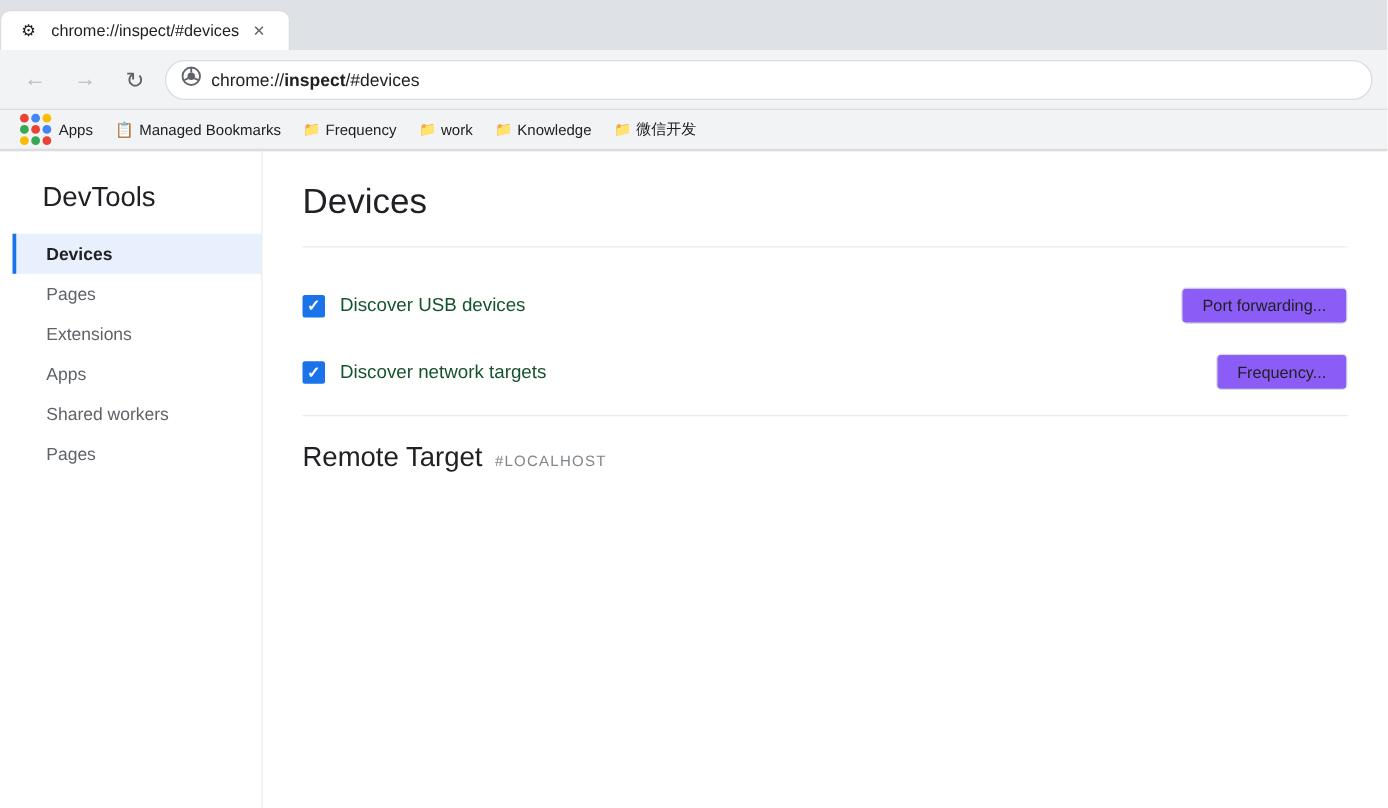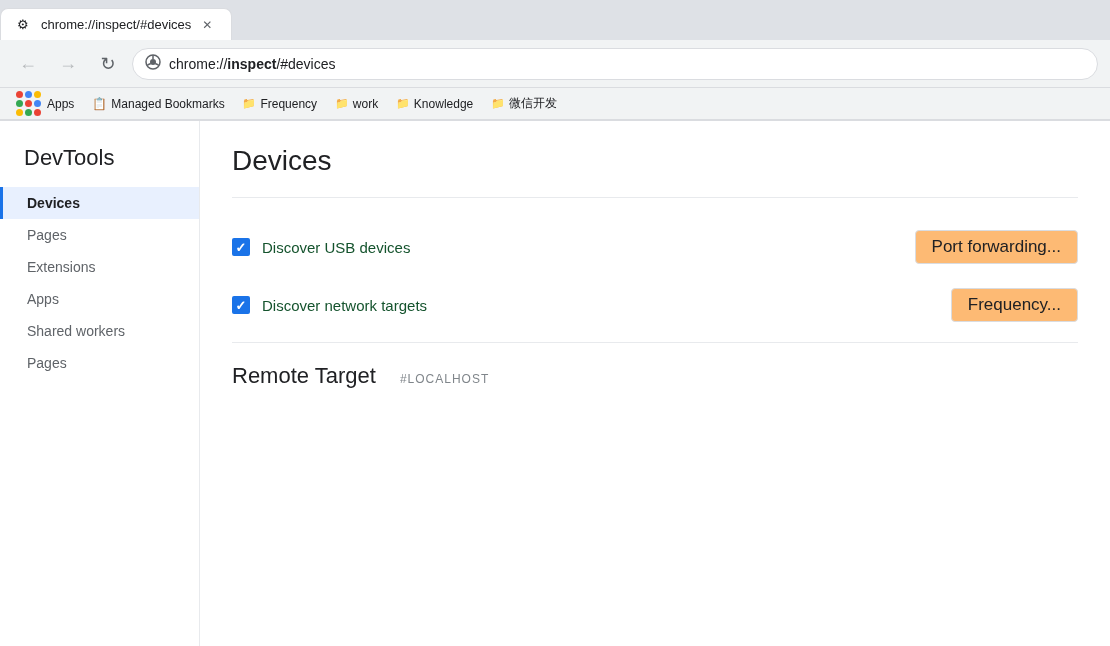"DevTools" .page { margin-left: none -> 10px }
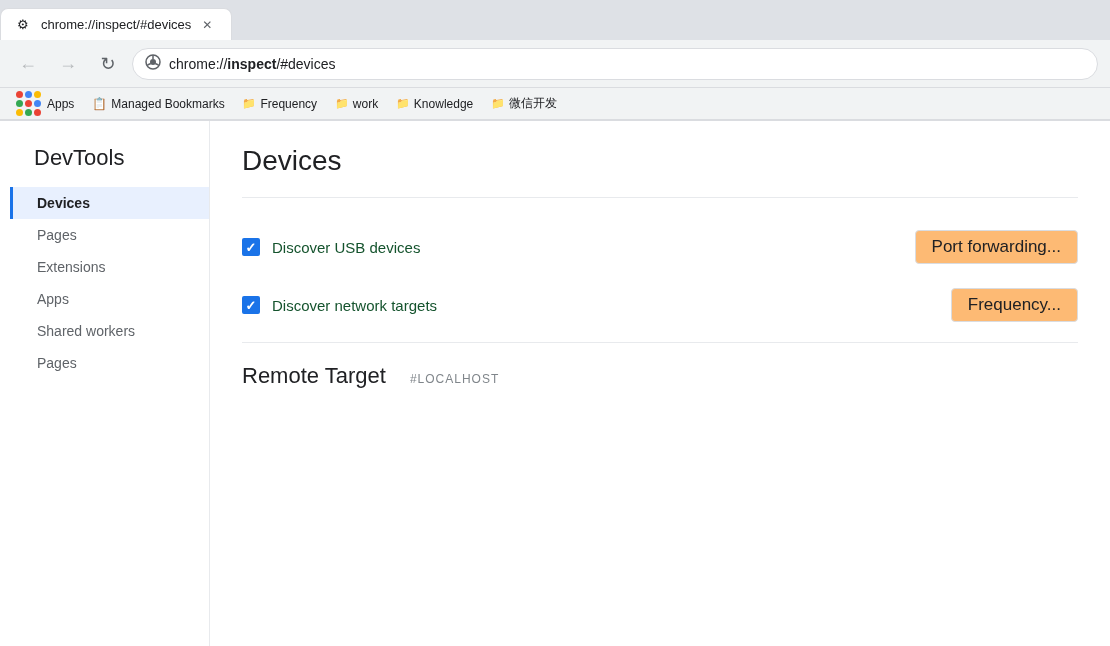"Port forwarding..." .option-btn { background: #fdba74 -> #8b5cf6; font-size: 17px -> 13px }
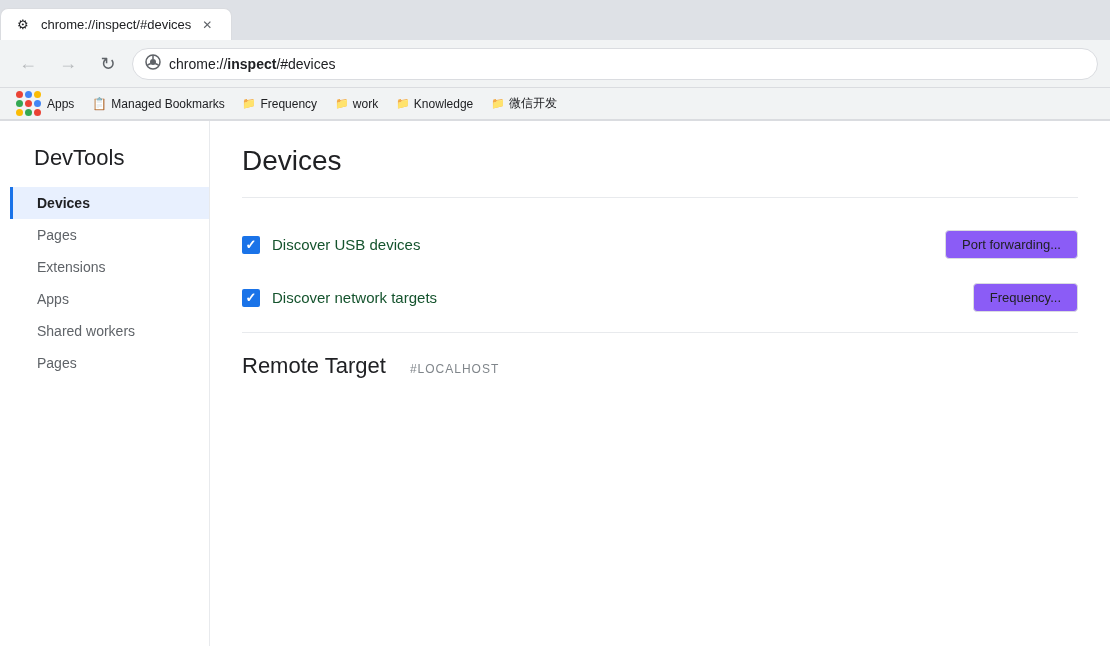"Remote Target" .remote-target { gap: 24px -> 10px }
